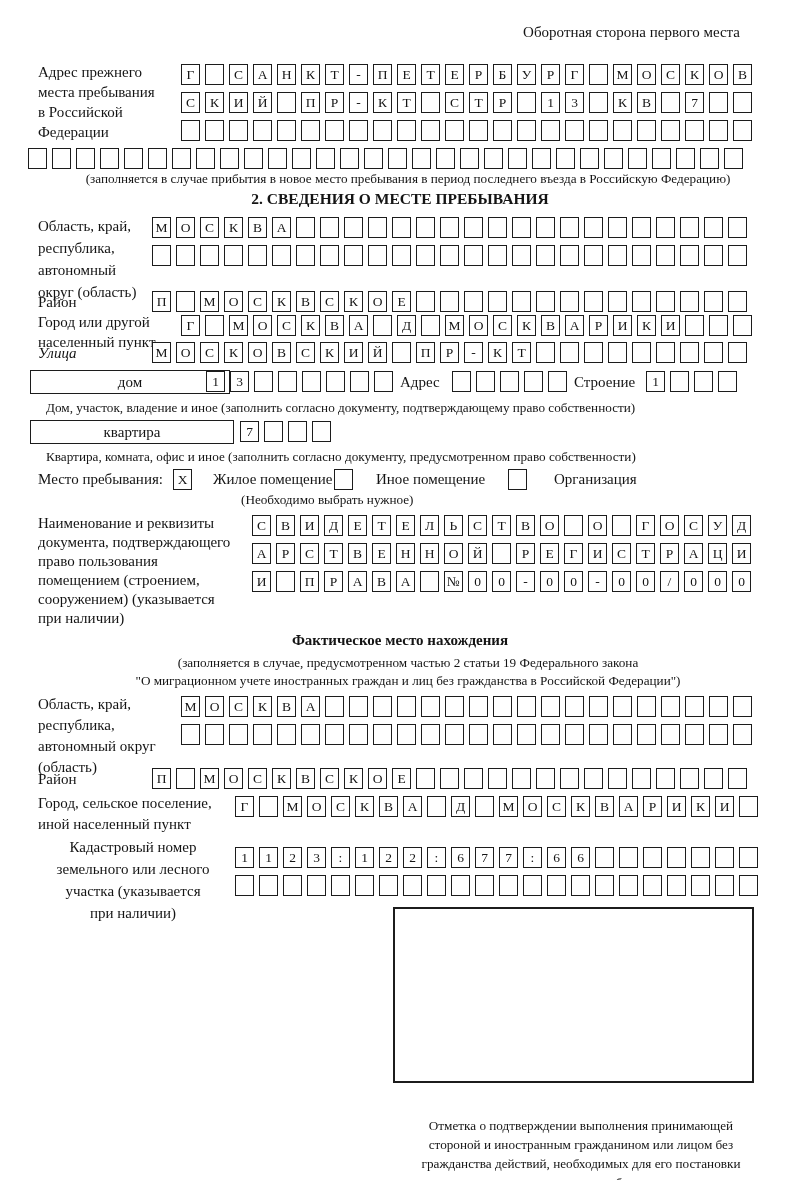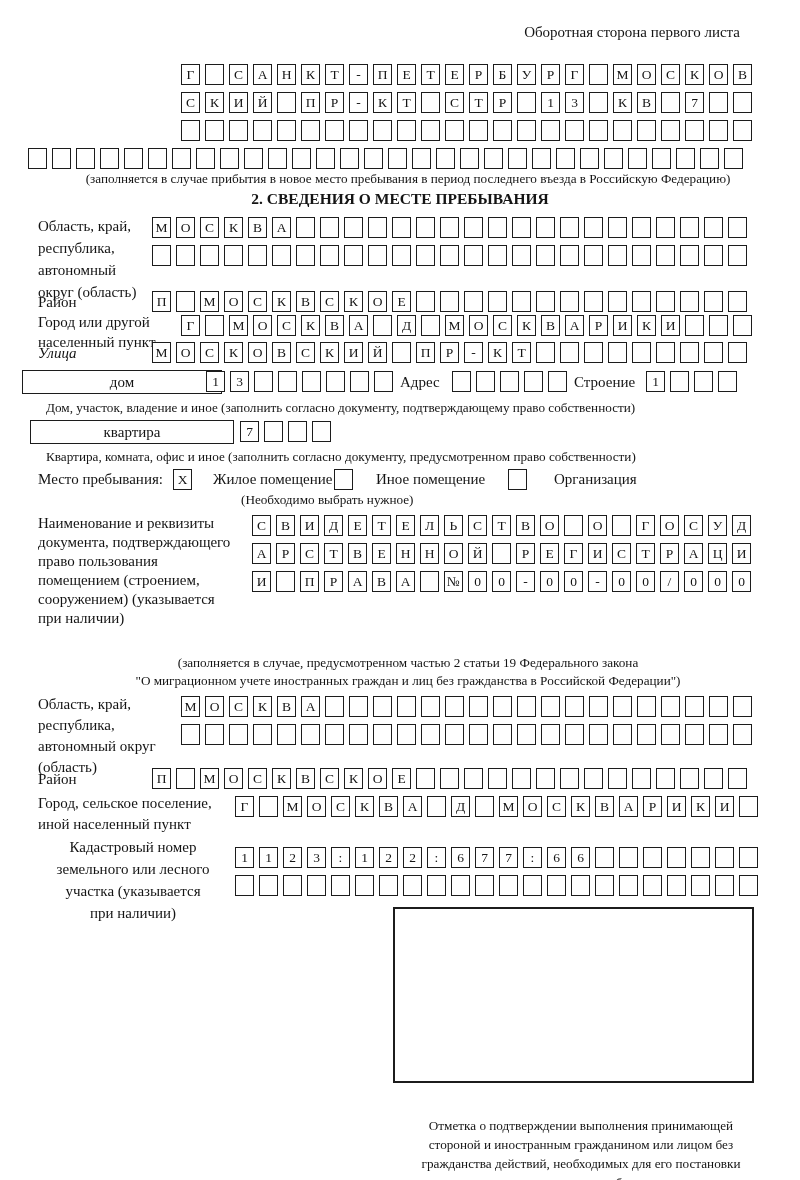"Оборотная сторона первого листа" div.abs { text: листа -> места }
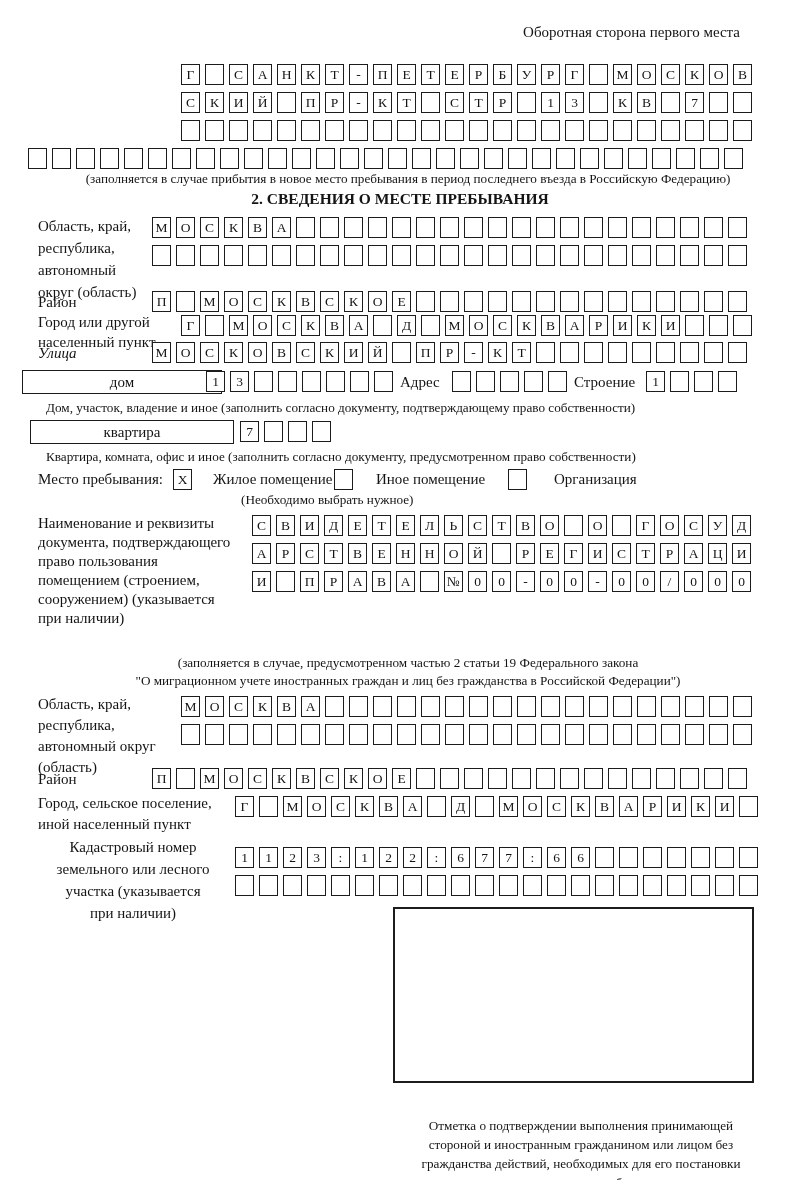"Адрес прежнего" div.abs { html: none -> <div>Адрес прежнего места пребывания в Российской Федерации</div> }
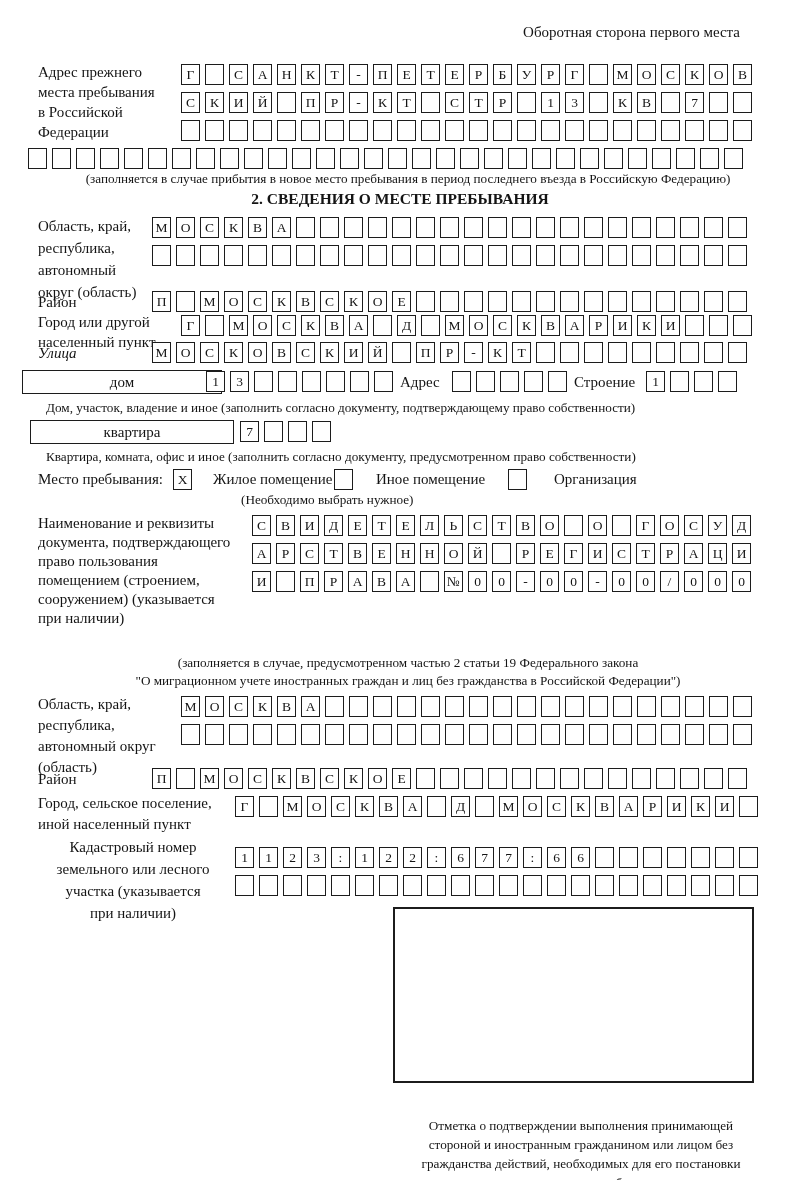"дом" div.abs { left: 22px -> 30px }
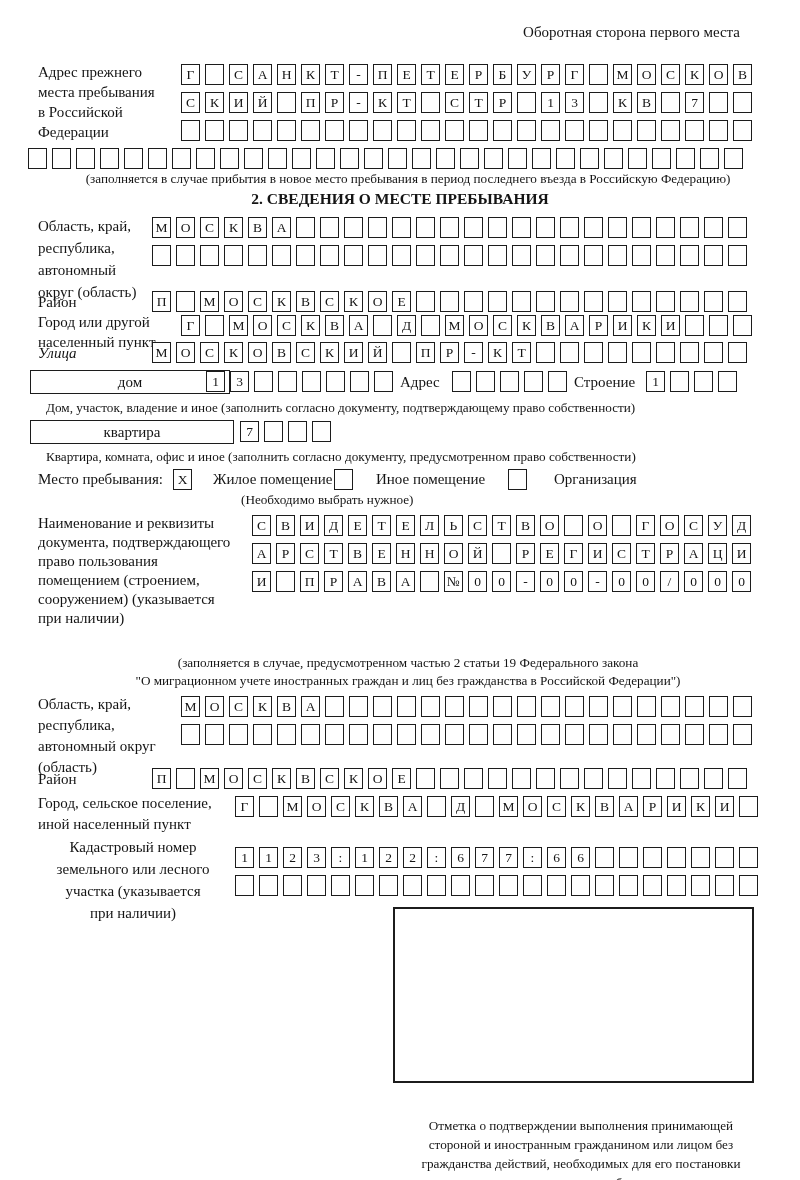"Фактическое место нахождения" div.abs { html: none -> <div>Фактическое место нахождения</div> }
